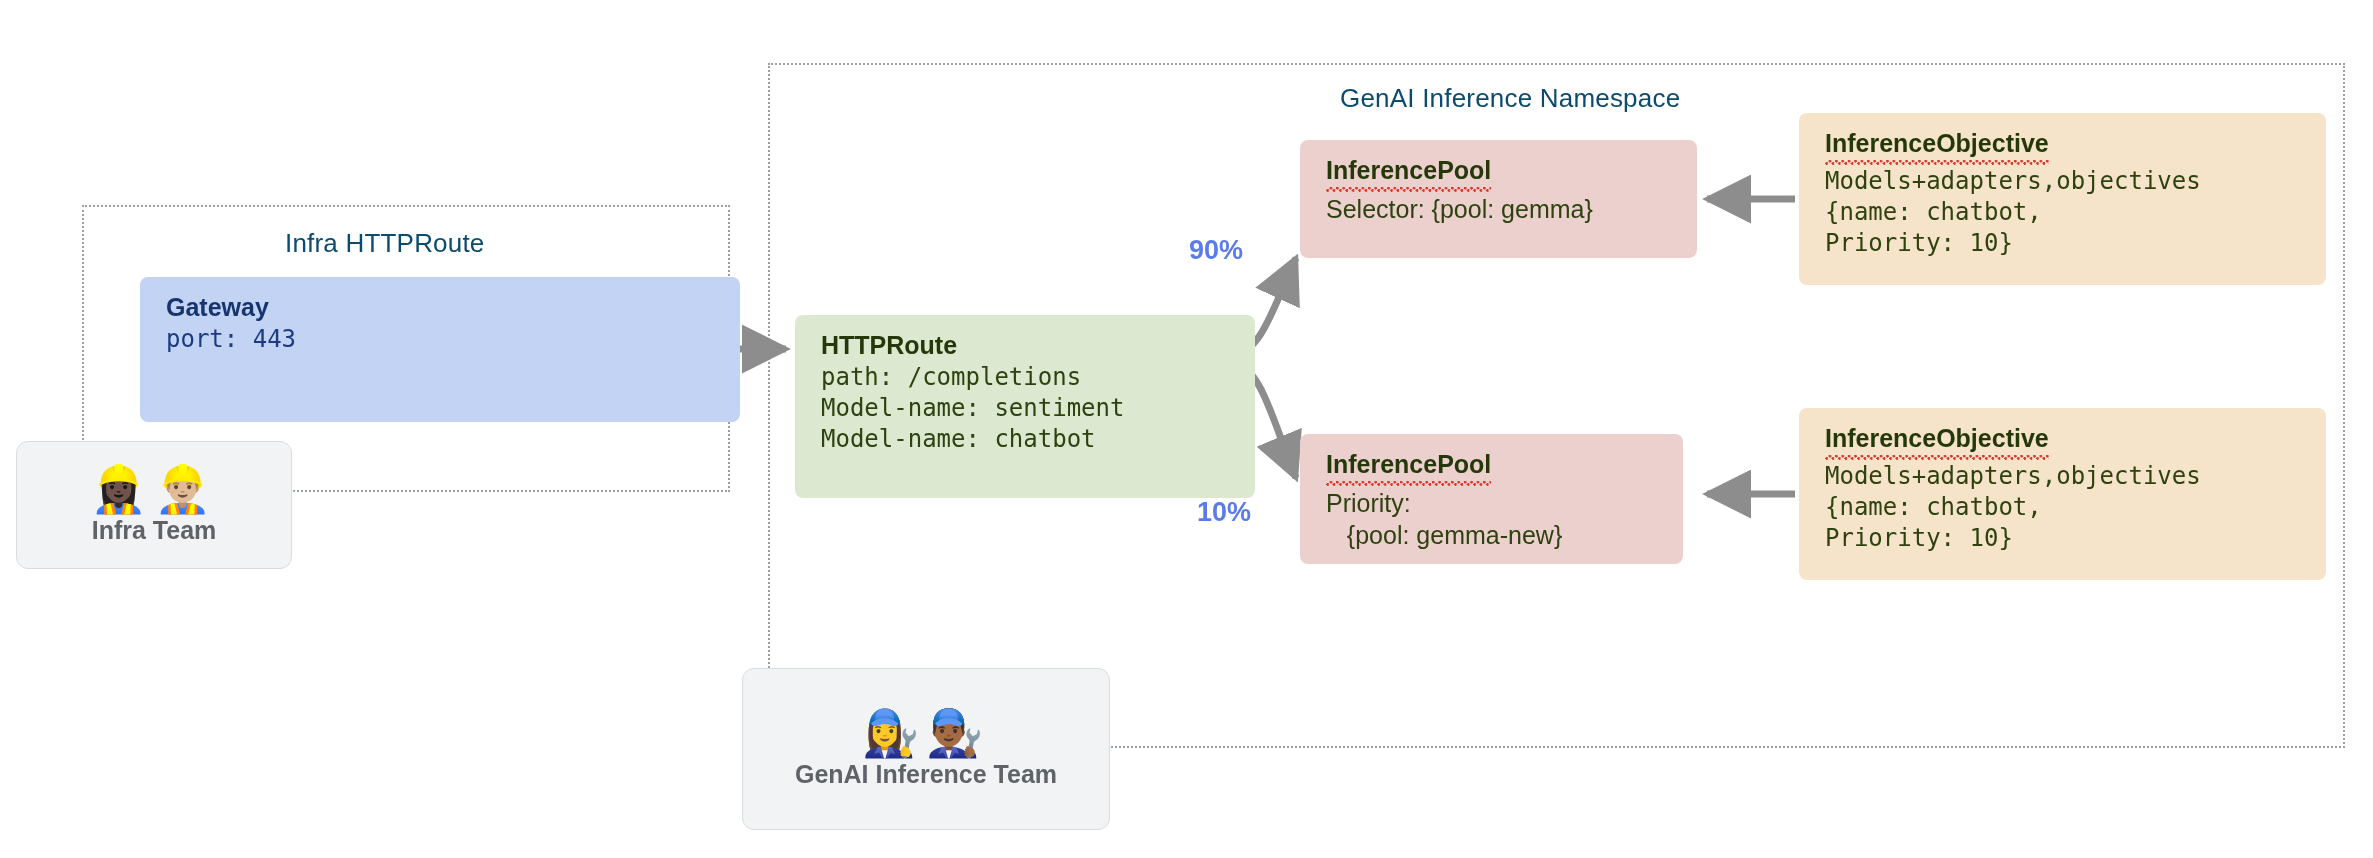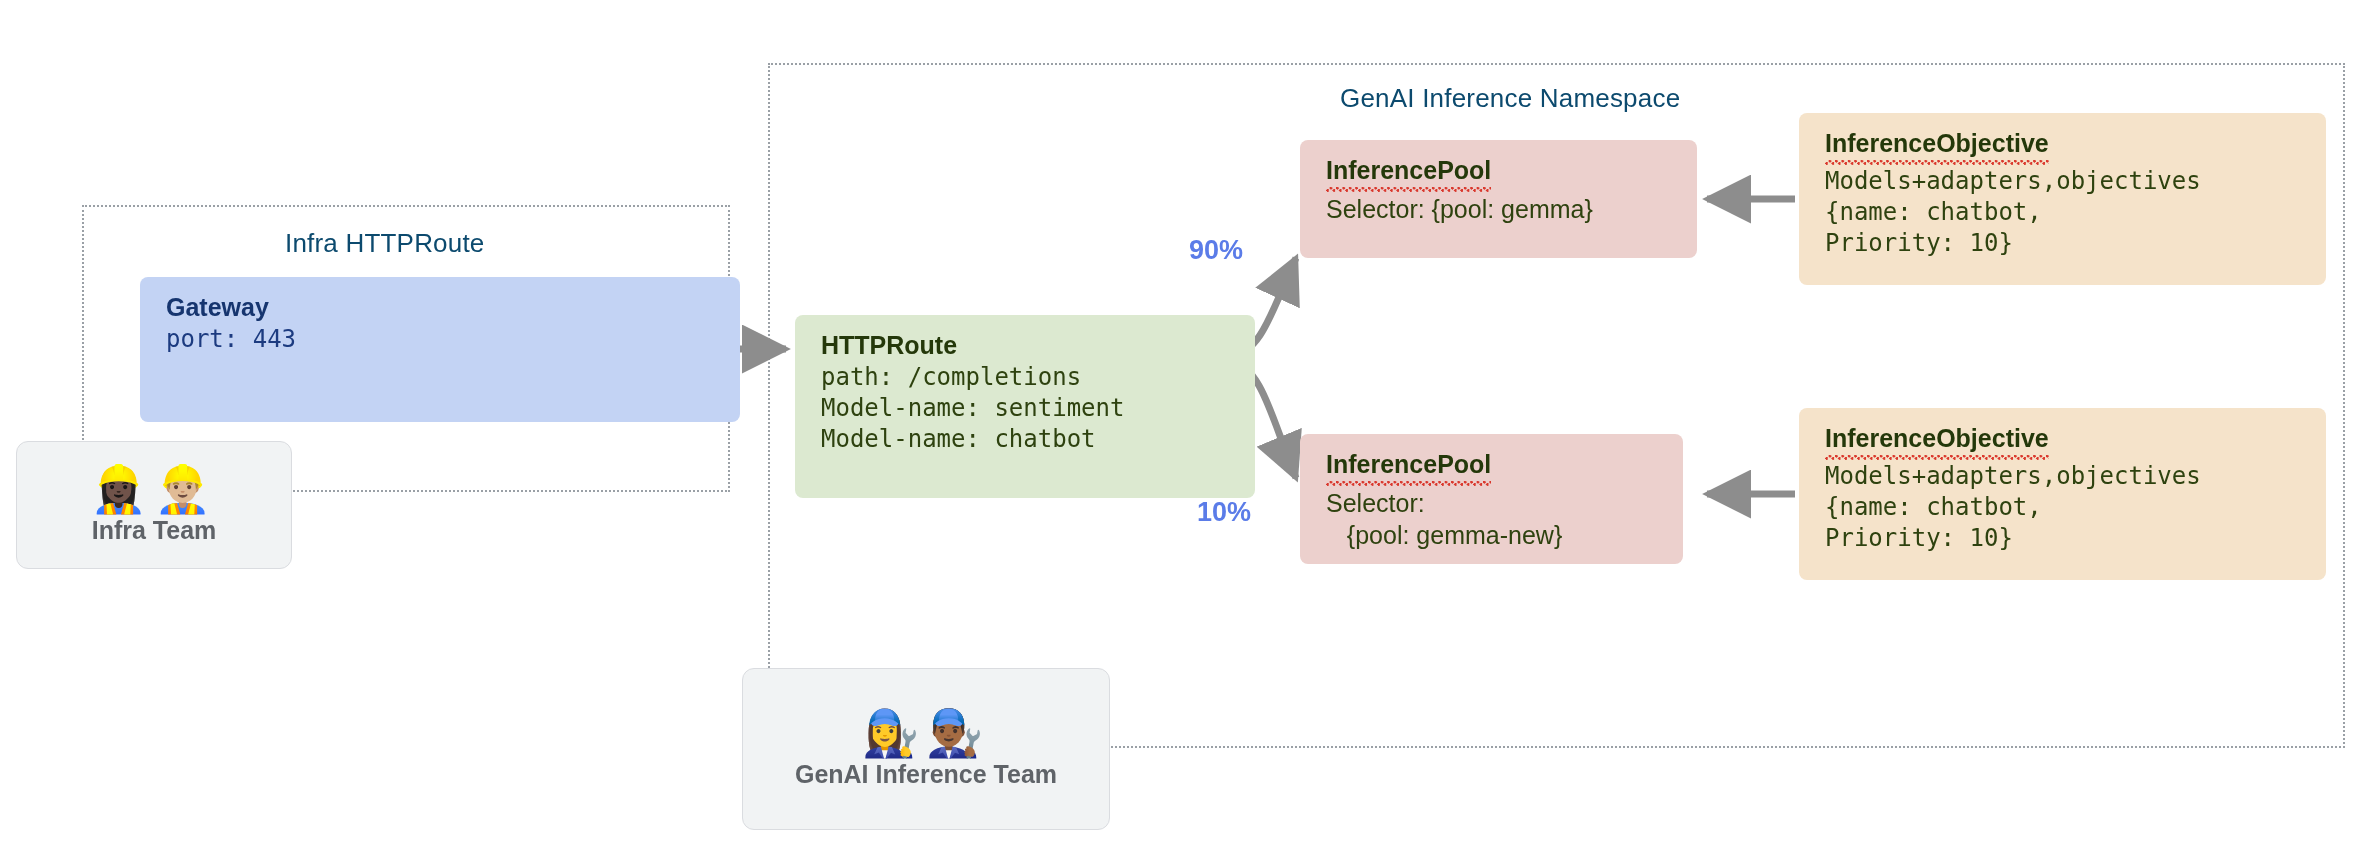"Selector:" div.body-sans { text: Selector -> Priority }
